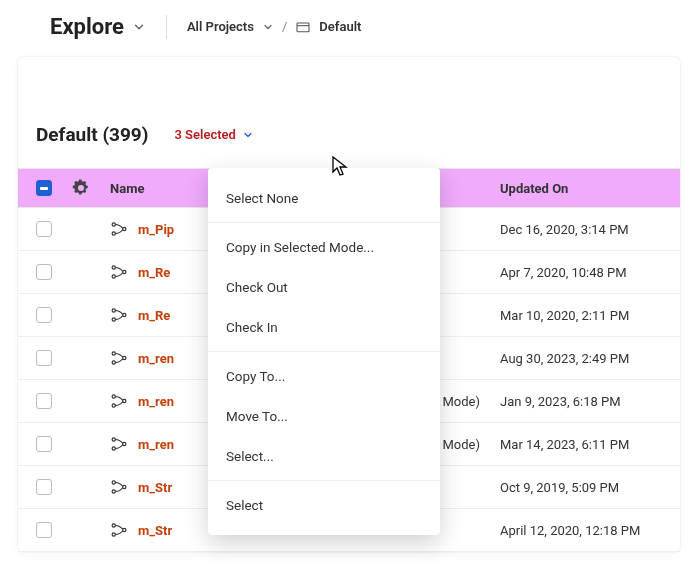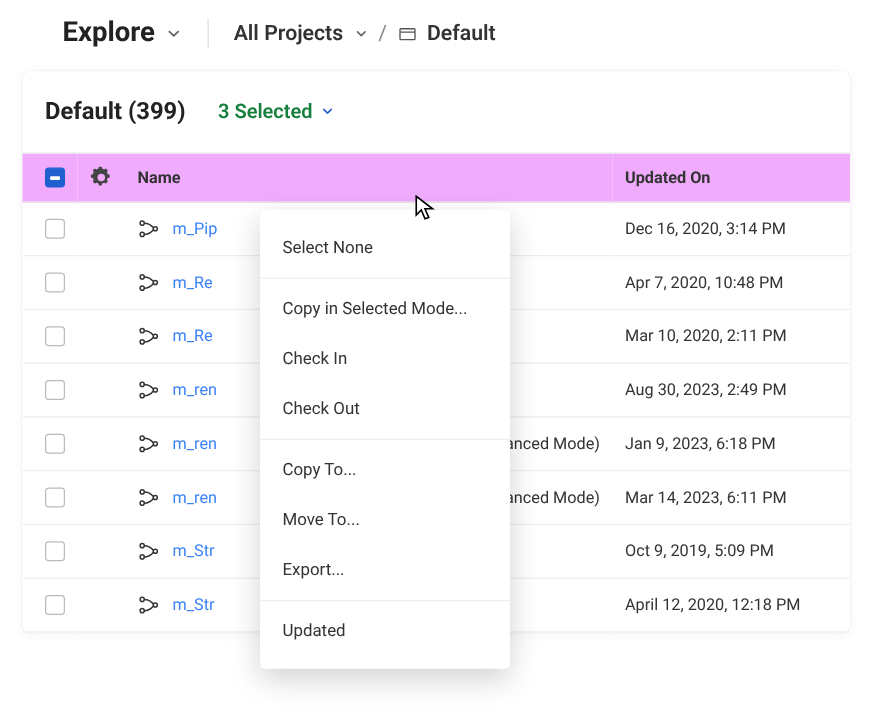"All Projects" .breadcrumb { font-size: 17px -> 13px }
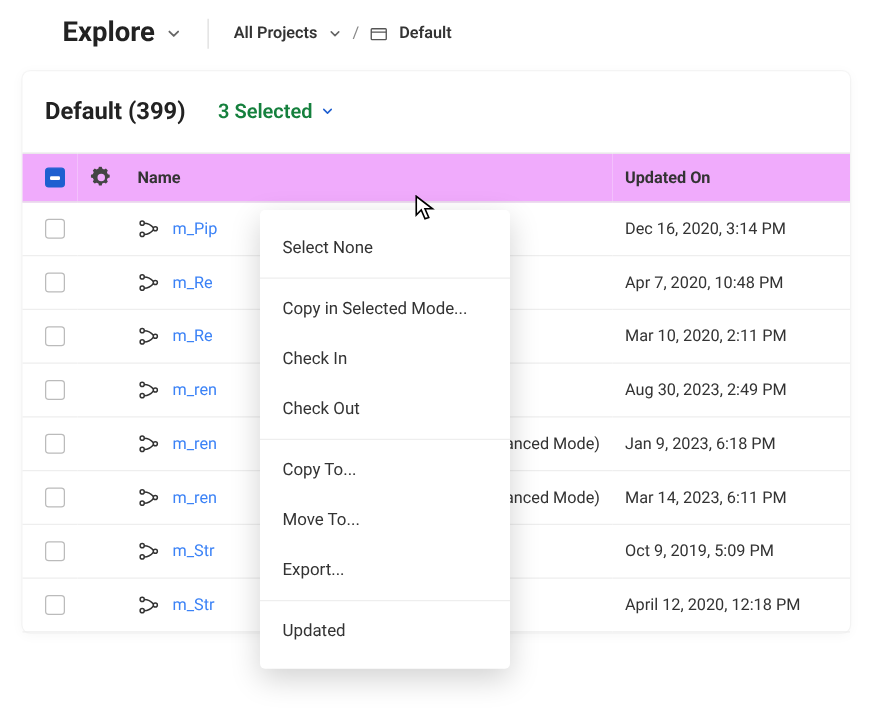"Default (399)" .panel-header { margin-top: none -> 46px }
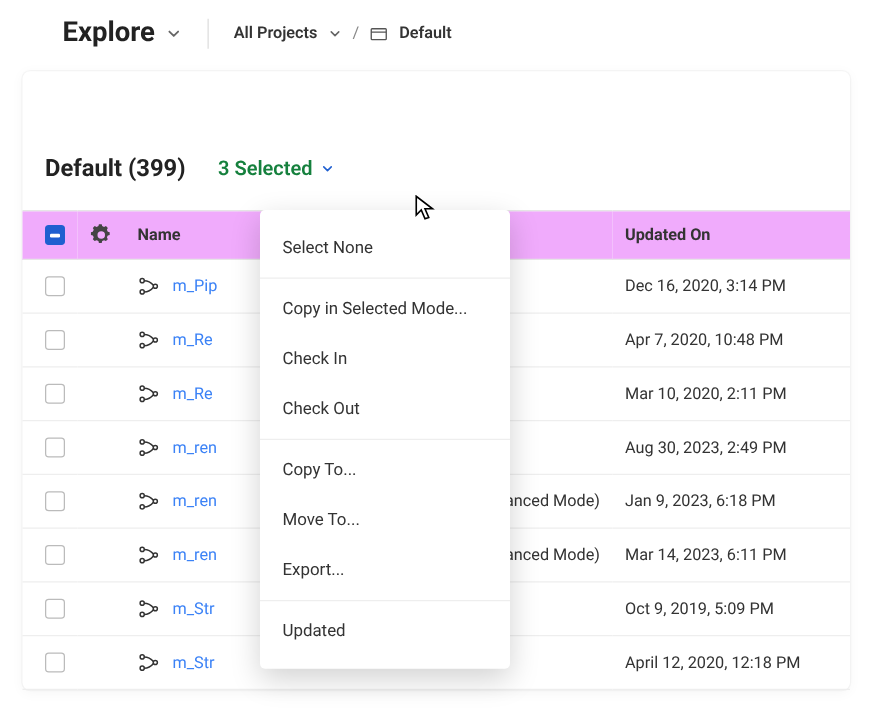"3 Selected" .selection { color: #15803d -> #b91c1c; font-size: 16px -> 13px }
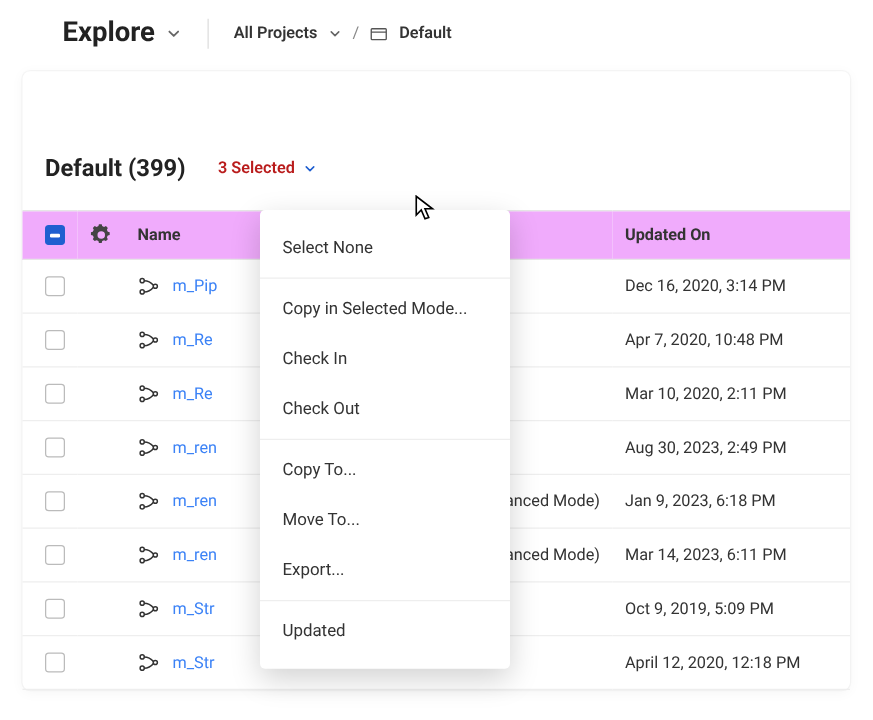"Select None" .dropdown { width: 200px -> 232px }
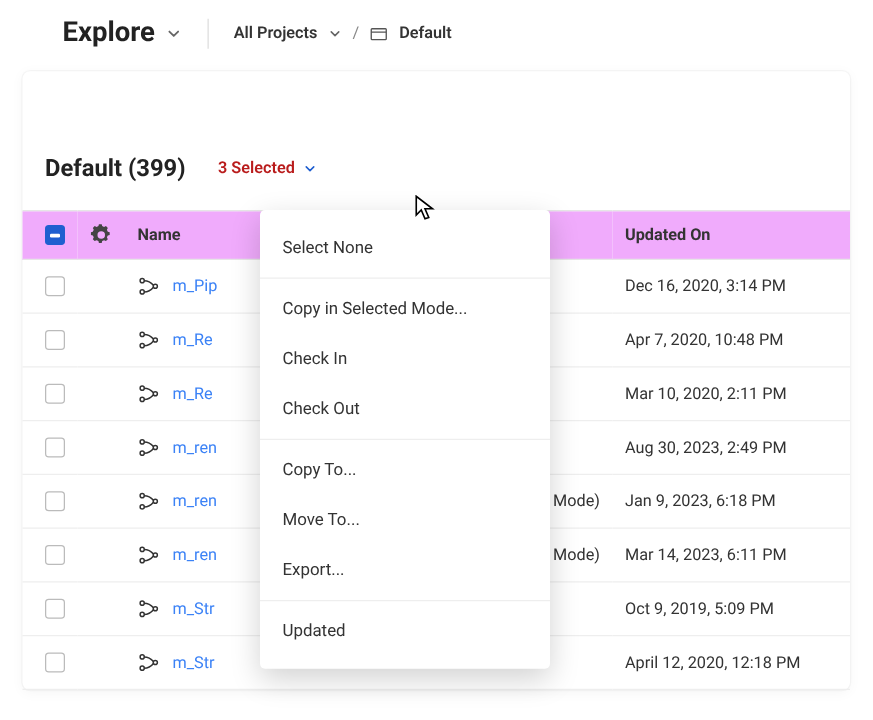"m_Pip" .link { color: #3b82f6 -> #c2410c; font-weight: 400 -> 700 }
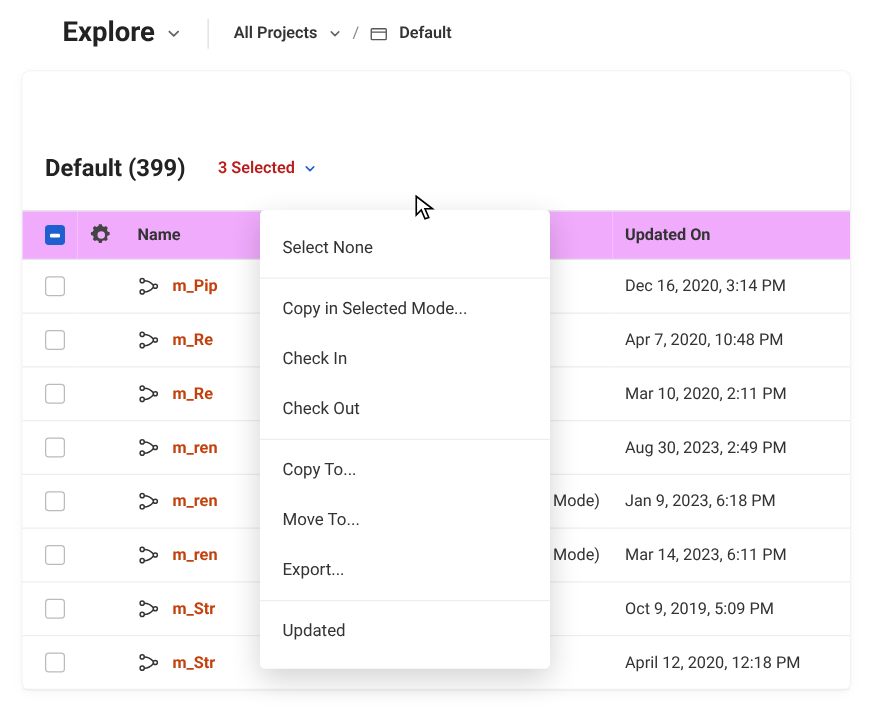"Check In" div.dropdown-item { order: before "Check Out" -> after "Check Out" }
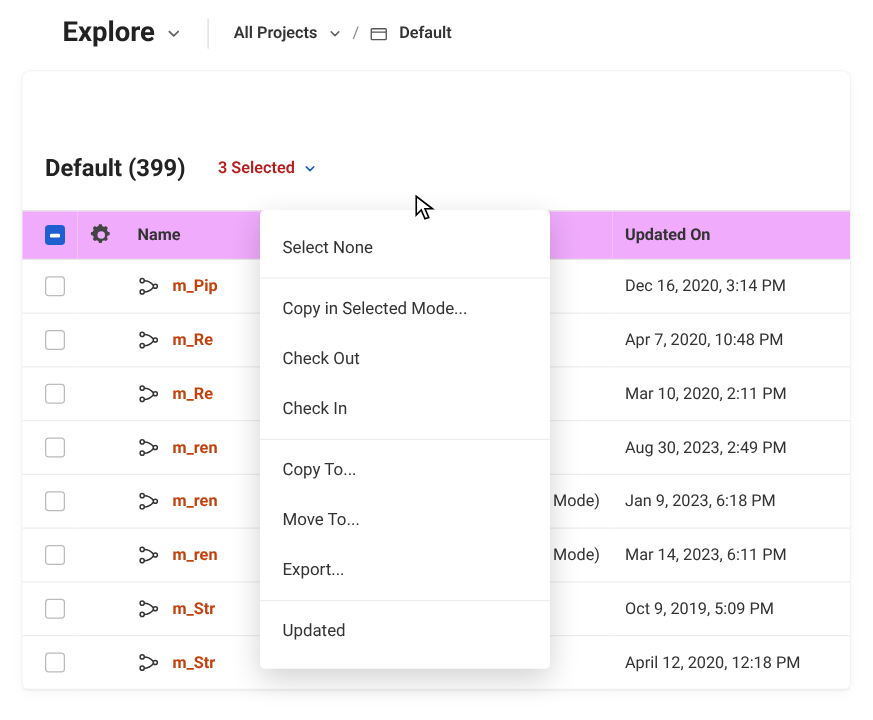"Export..." div.dropdown-item { text: Export -> Select }
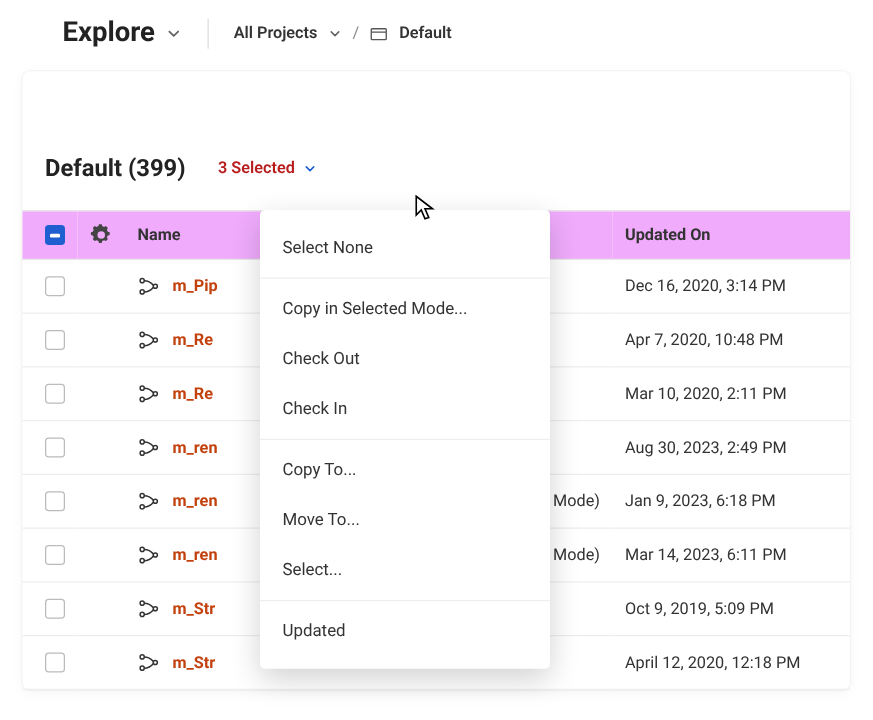"Updated" div.dropdown-item { text: Updated -> Select }
